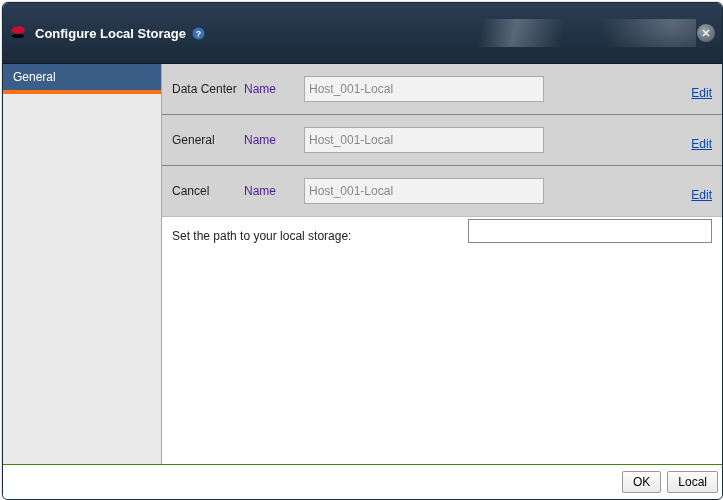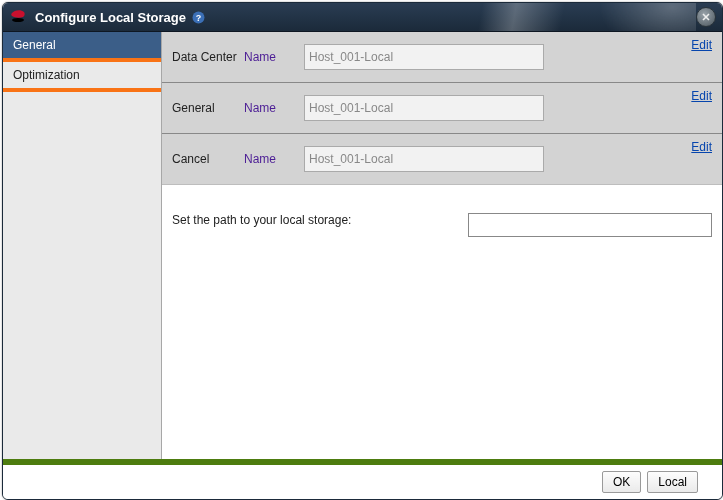"Configure Local Storage" .titlebar { padding: 0 6px -> 16px 6px }
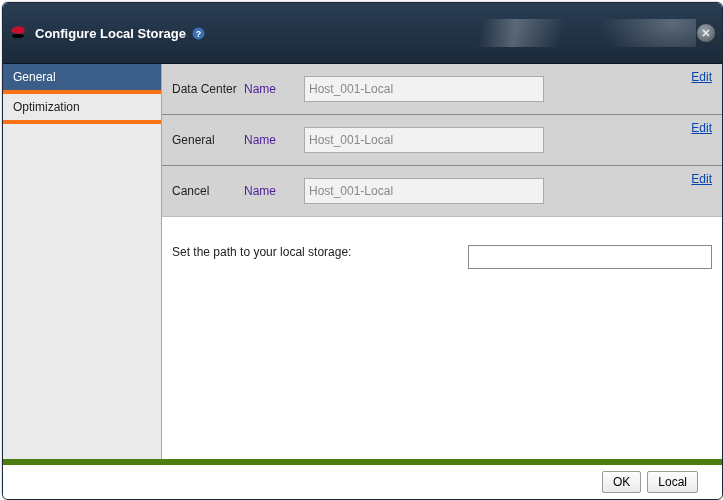"Edit" .row .edit { top: 6px -> 22px }
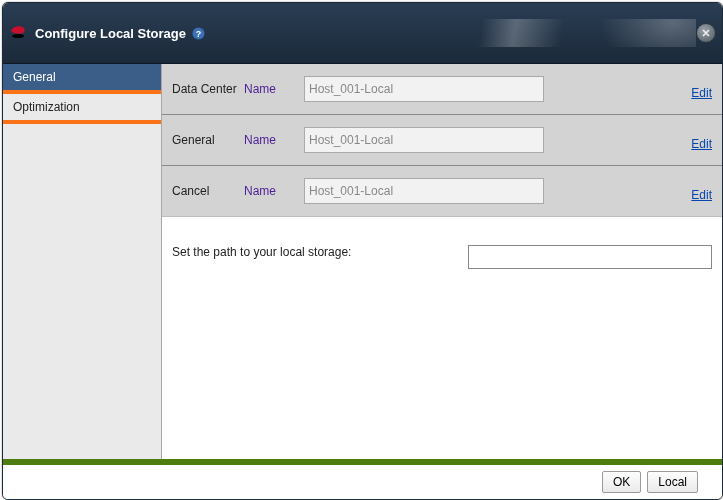"Optimization" div.side-item { html: <div> <span>Optimization</span> </div> -> none }
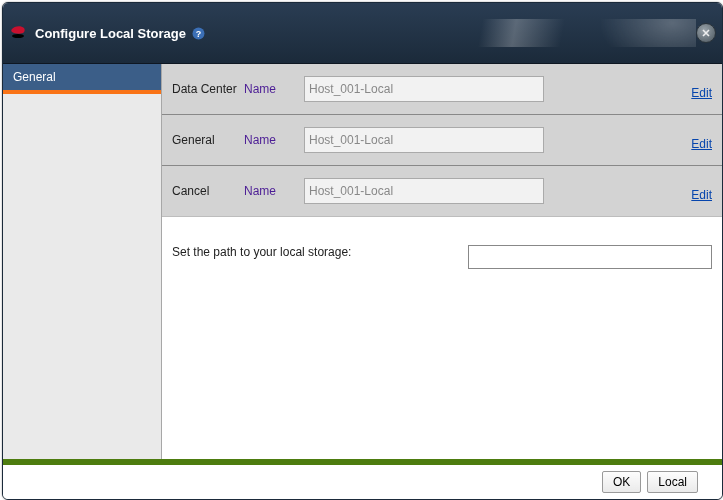"Set the path to your" .path-row { align-items: flex-start -> flex-end; padding: 28px 10px 0 10px -> 2px 10px 0 10px }
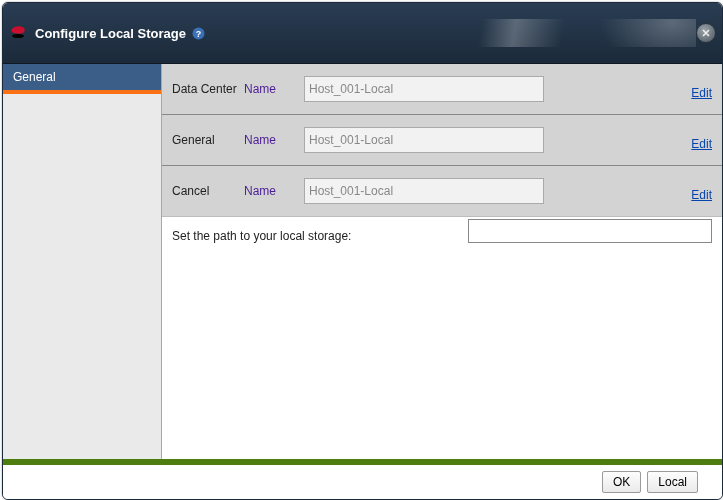"OK" .footer { border-top: 6px solid #4d7c0f -> 1px solid #4d7c0f; padding: 0 24px -> 0 4px }
